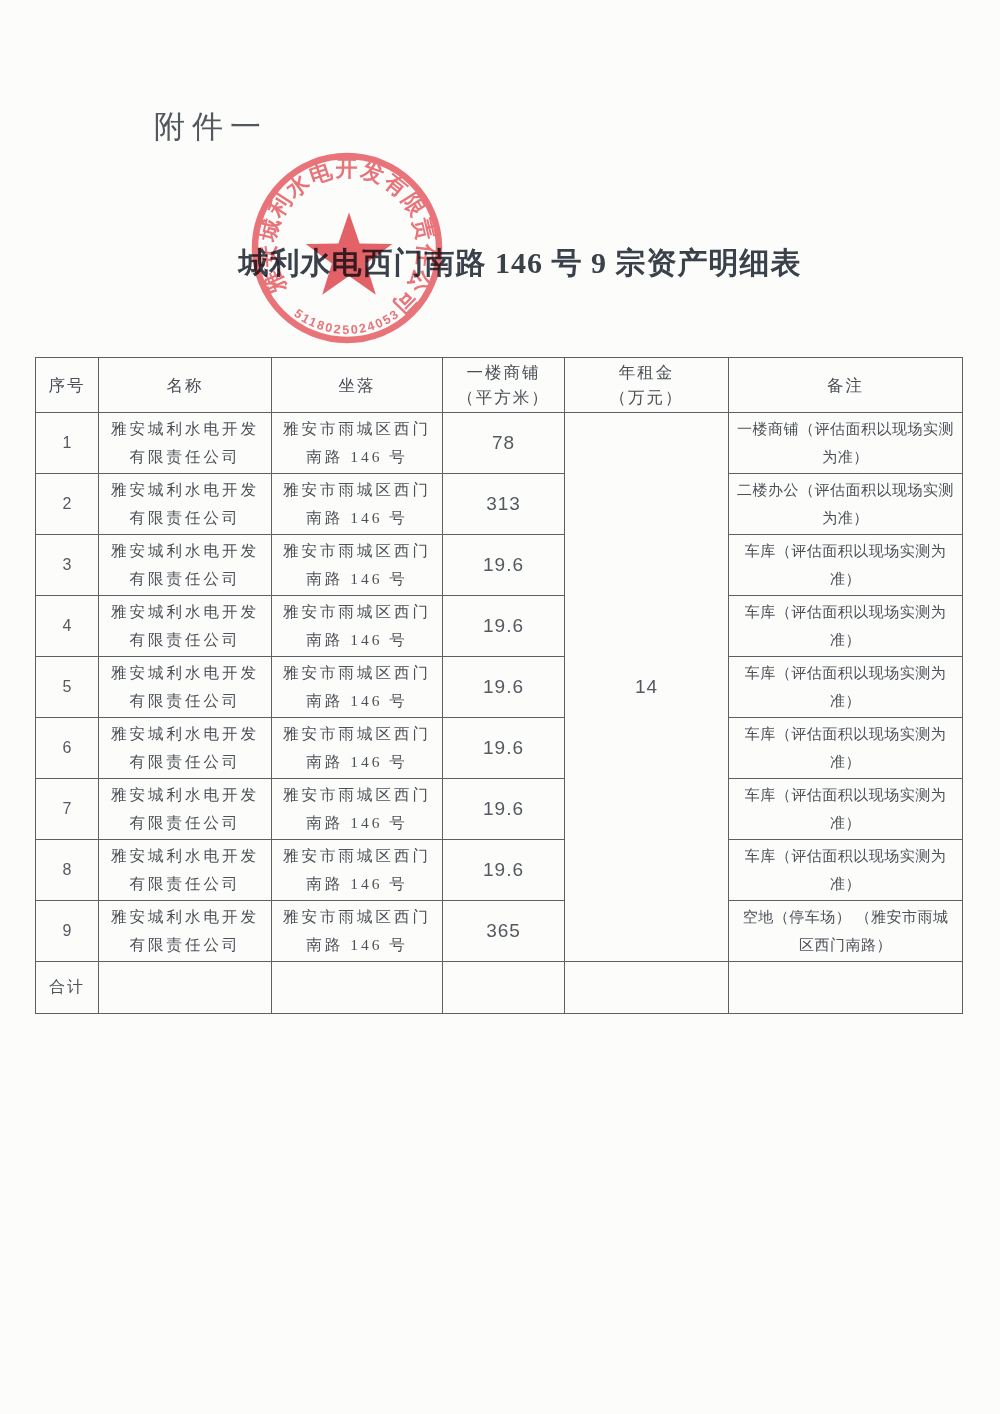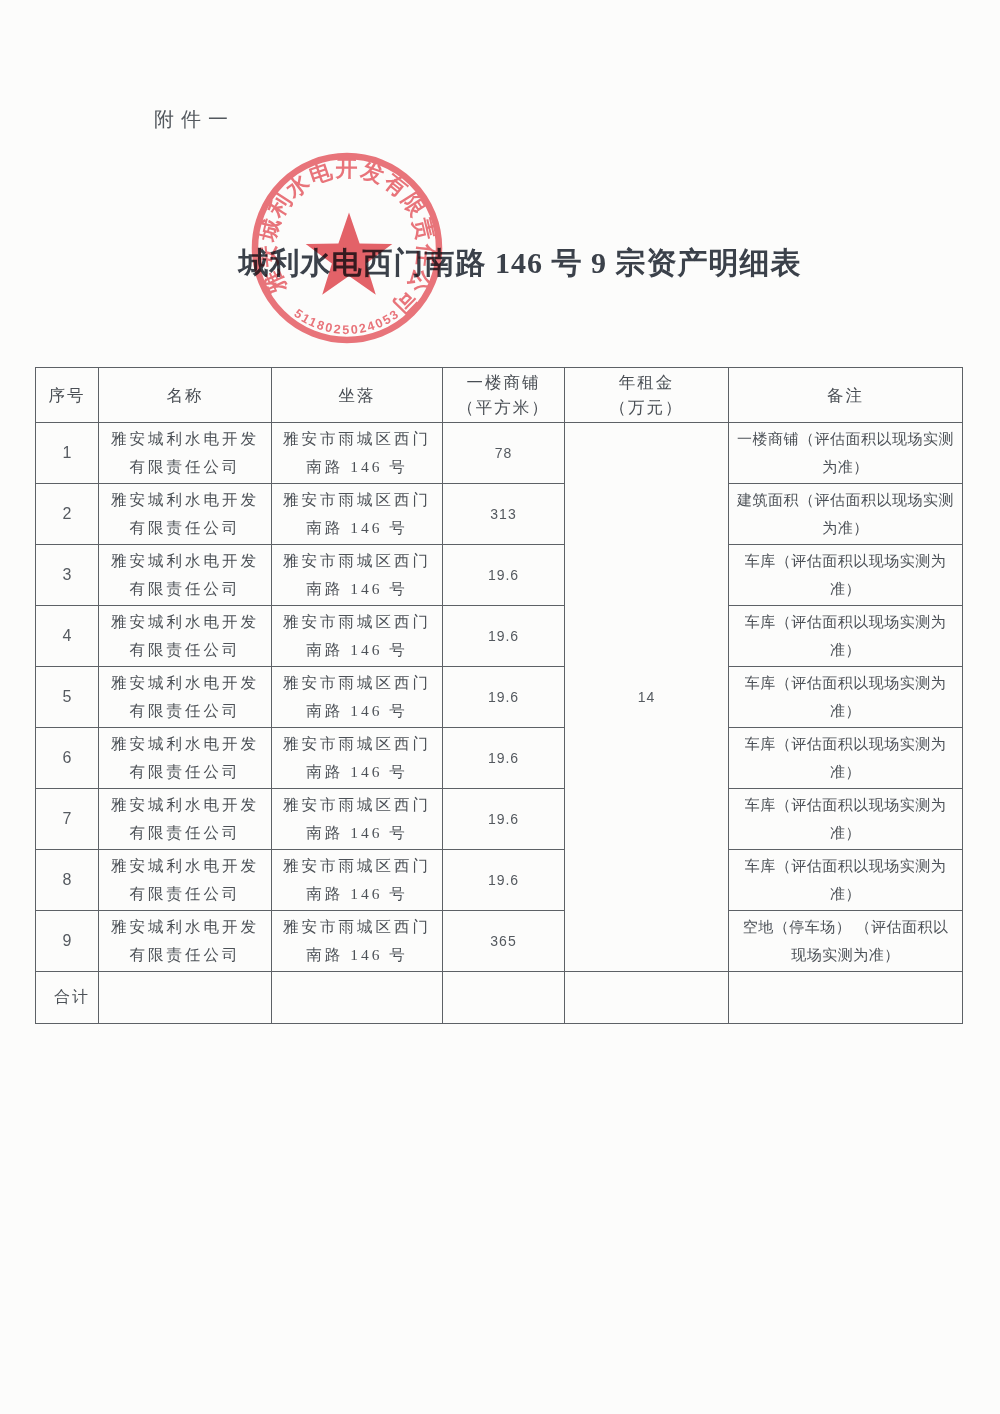"附件一" .attachment-label { font-size: 20px -> 31px }
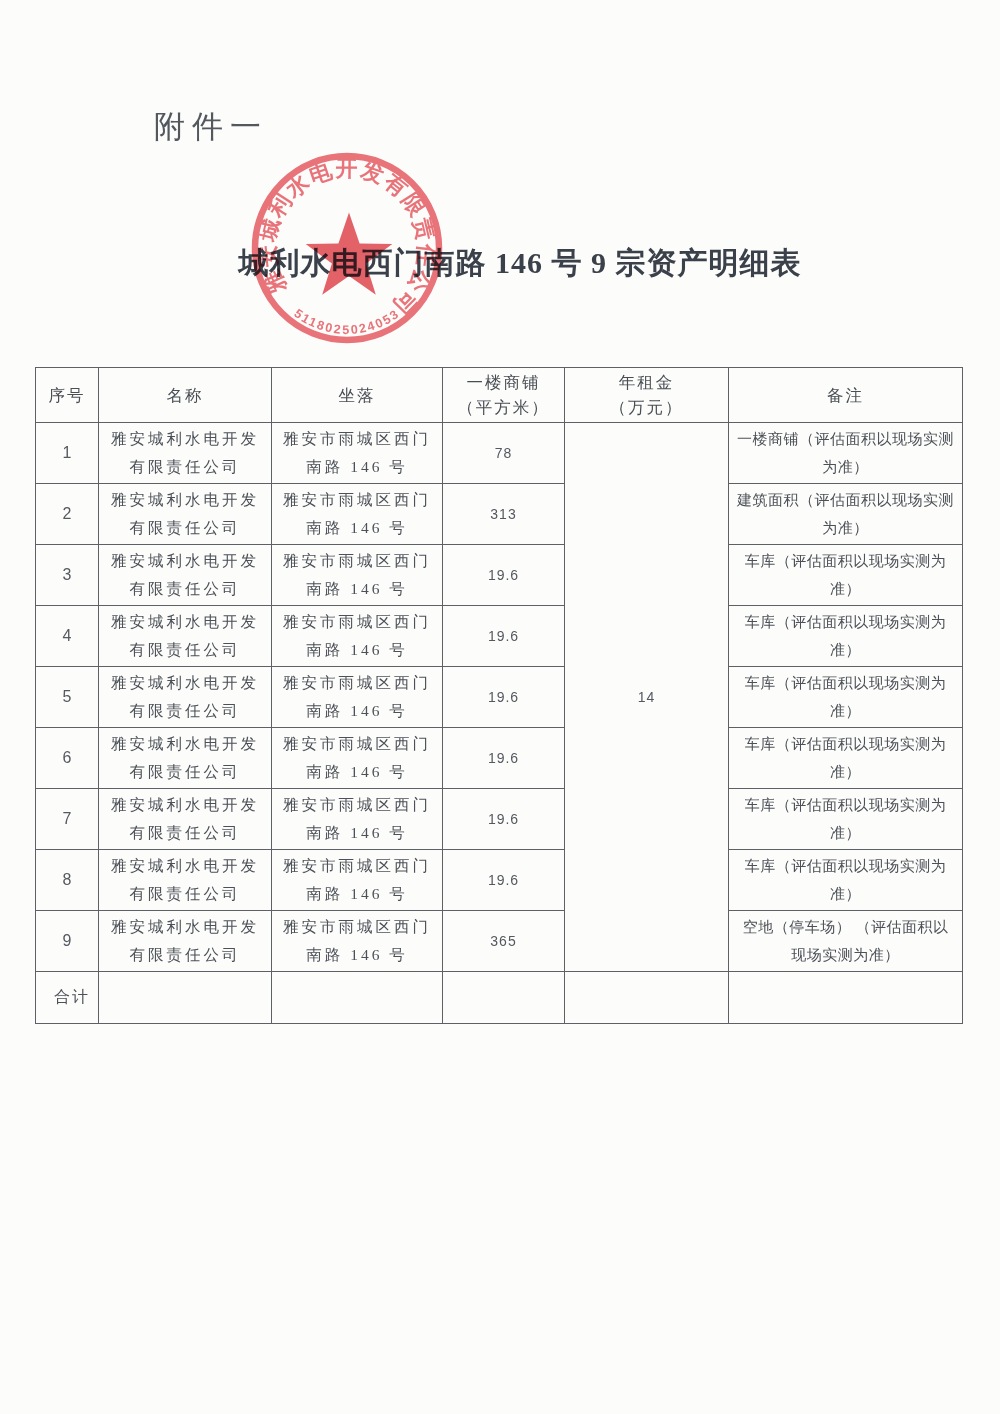"序号" .table-wrap { top: 367px -> 357px }
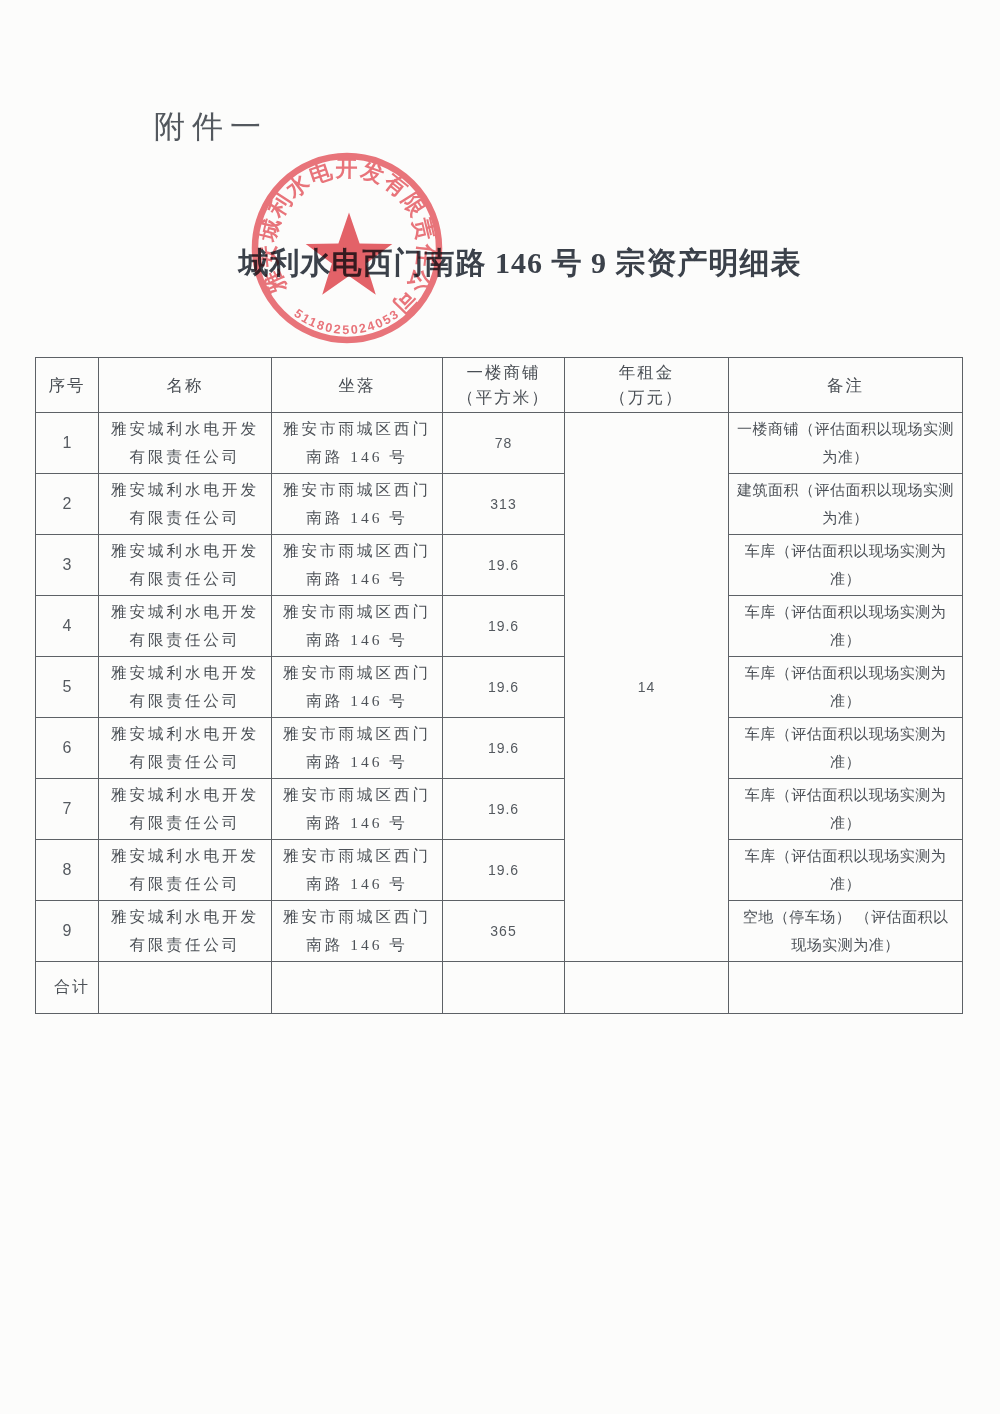"78" td.cell-num { font-size: 14px -> 19px }
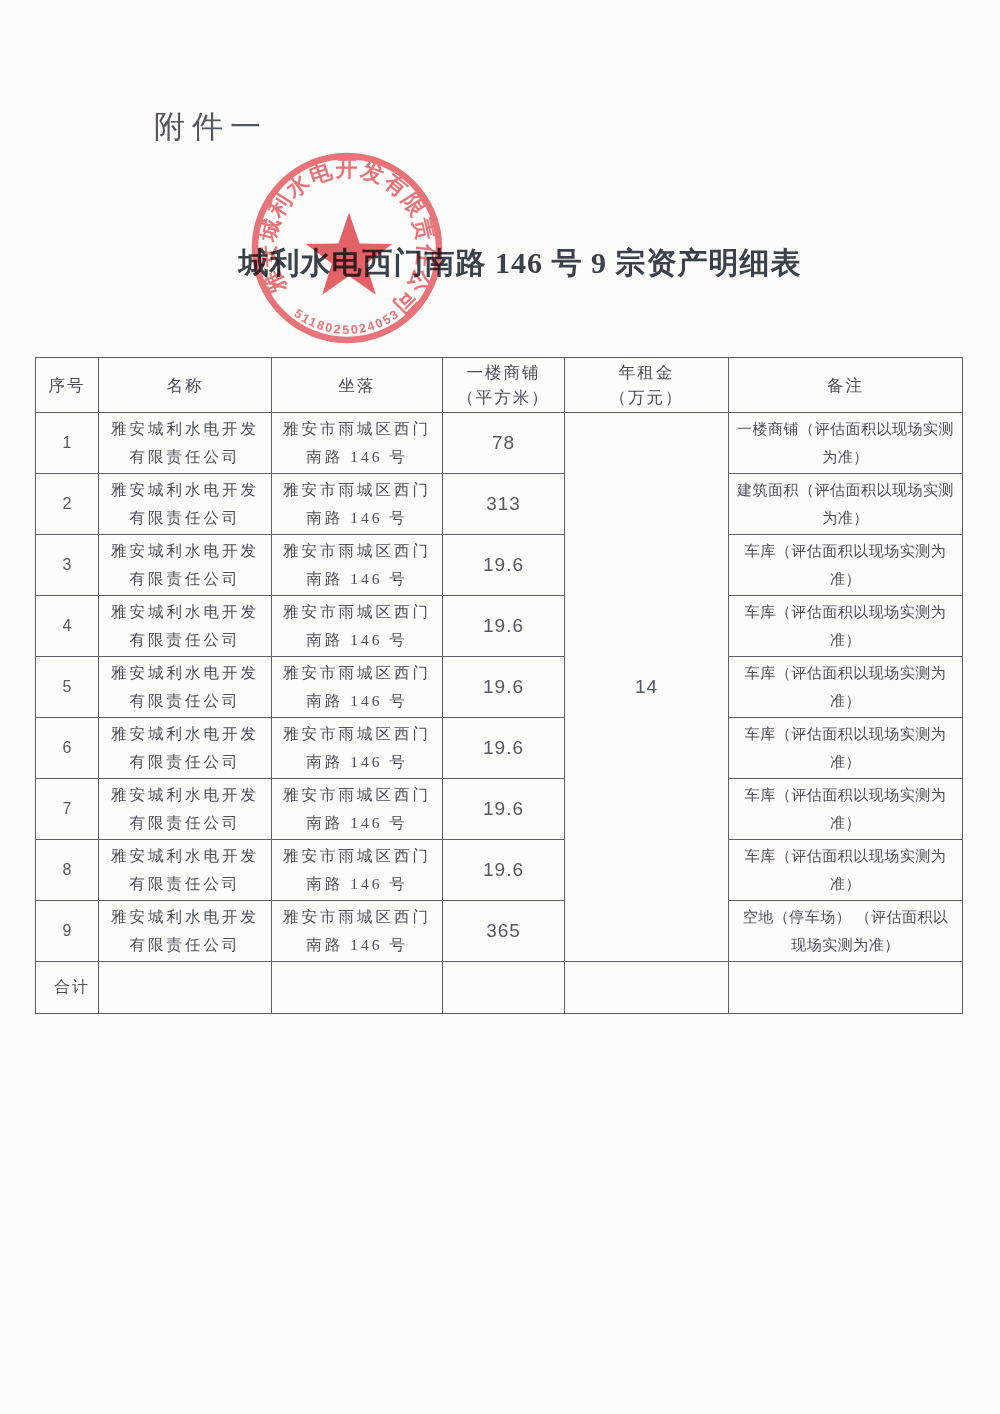"建筑面积（评估面积以现场实测为准）" td.cell-remark { text: 建筑面积 -> 二楼办公 }
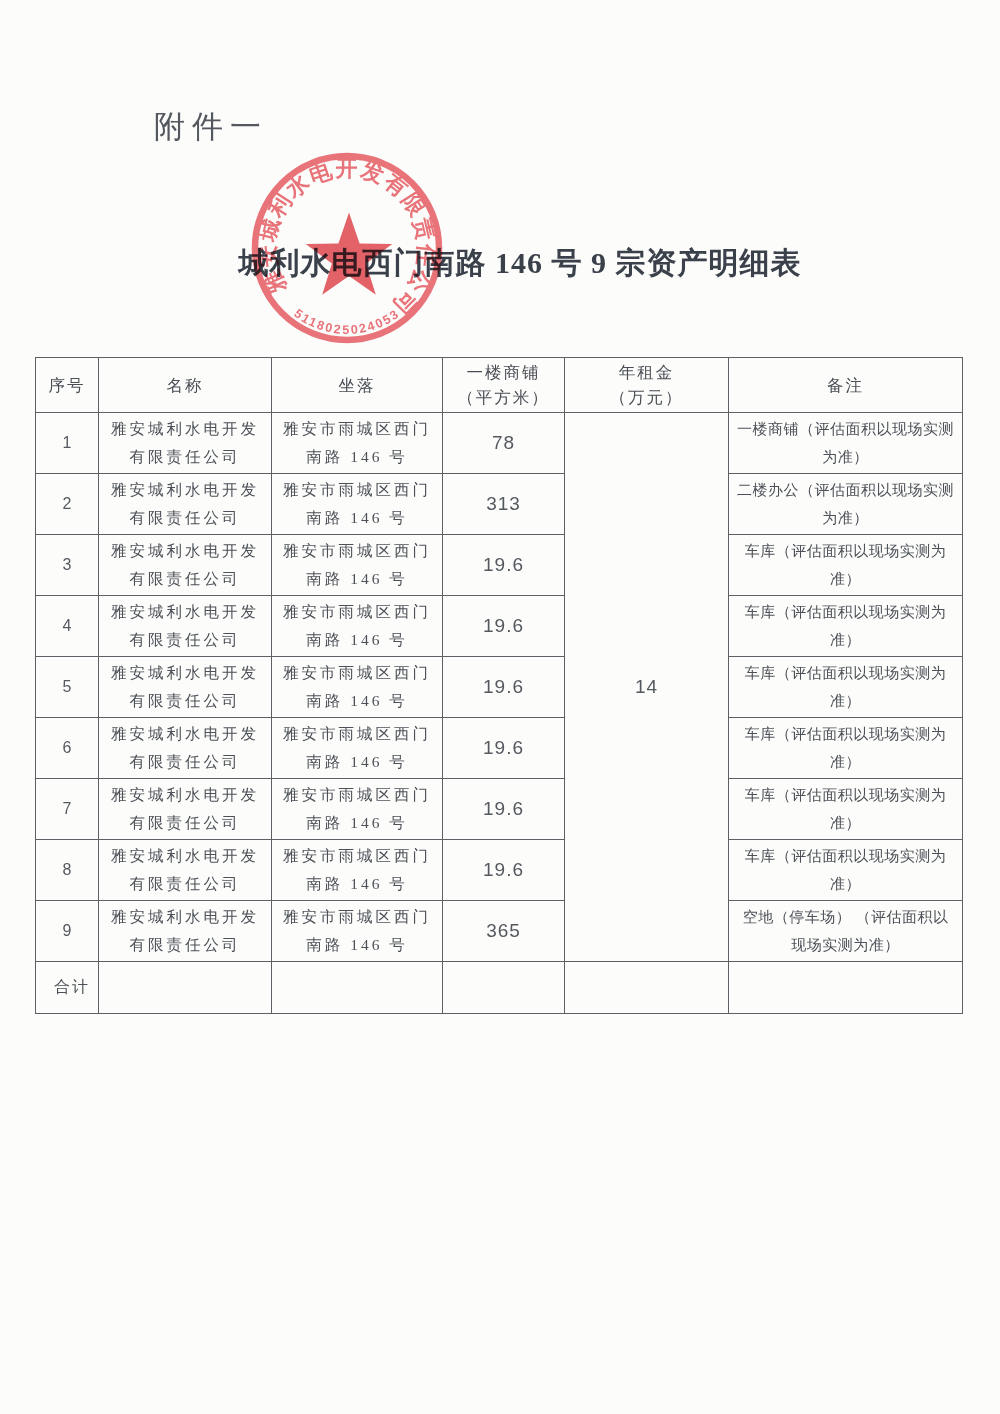"空地（停车场） （评估面积以现场实测为准）" td.cell-remark { text: 评估面积以现场实测为准 -> 雅安市雨城区西门南路 }
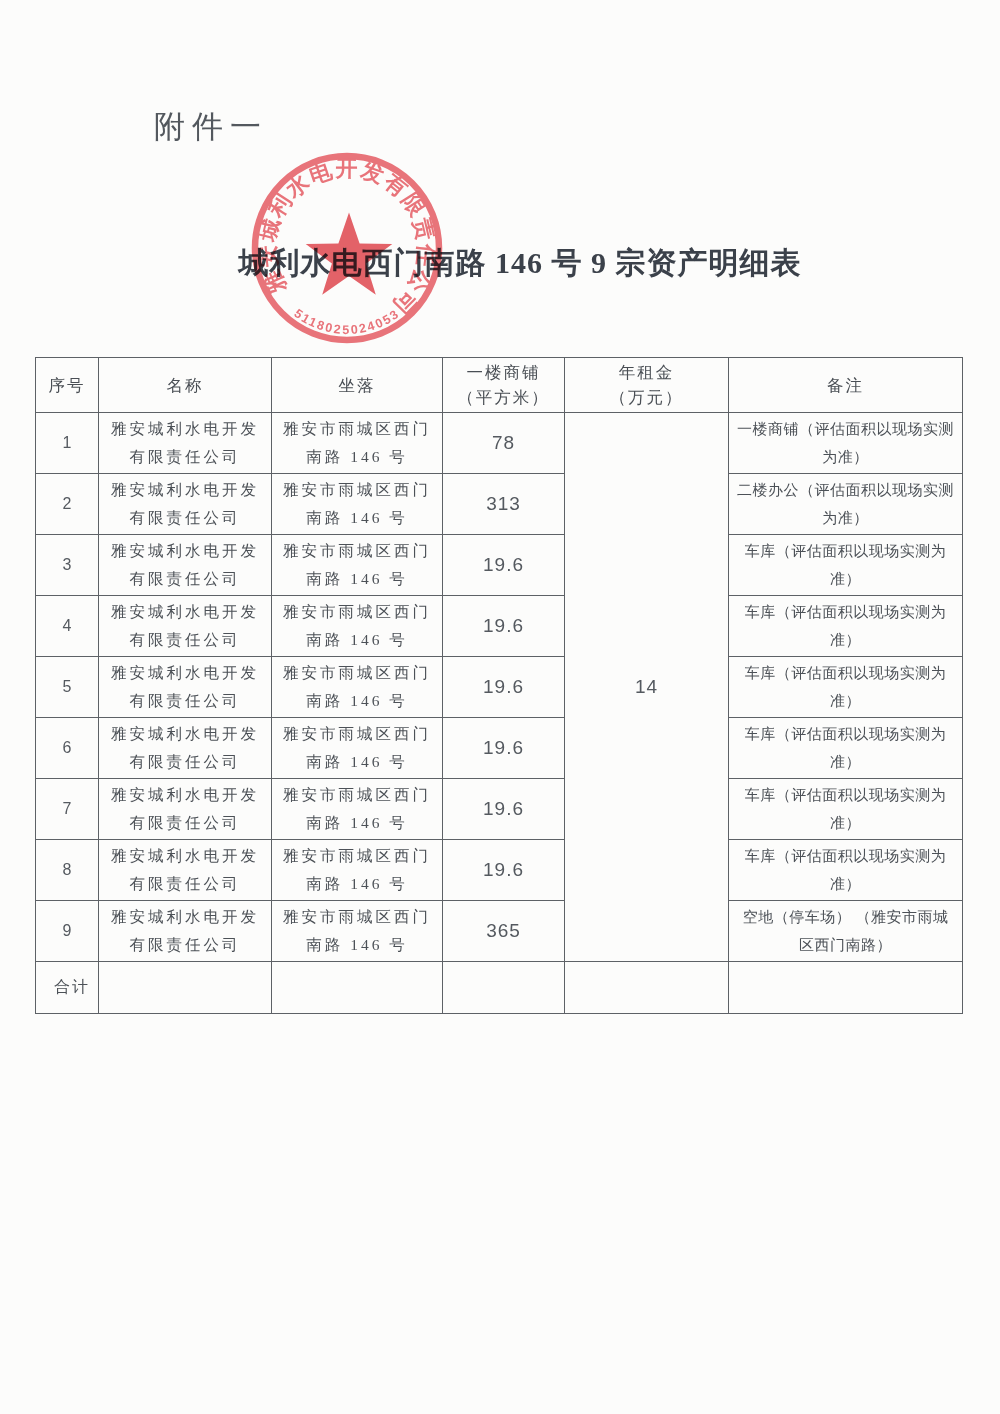"合计" td.cell-total-label { text-align: right -> none }
